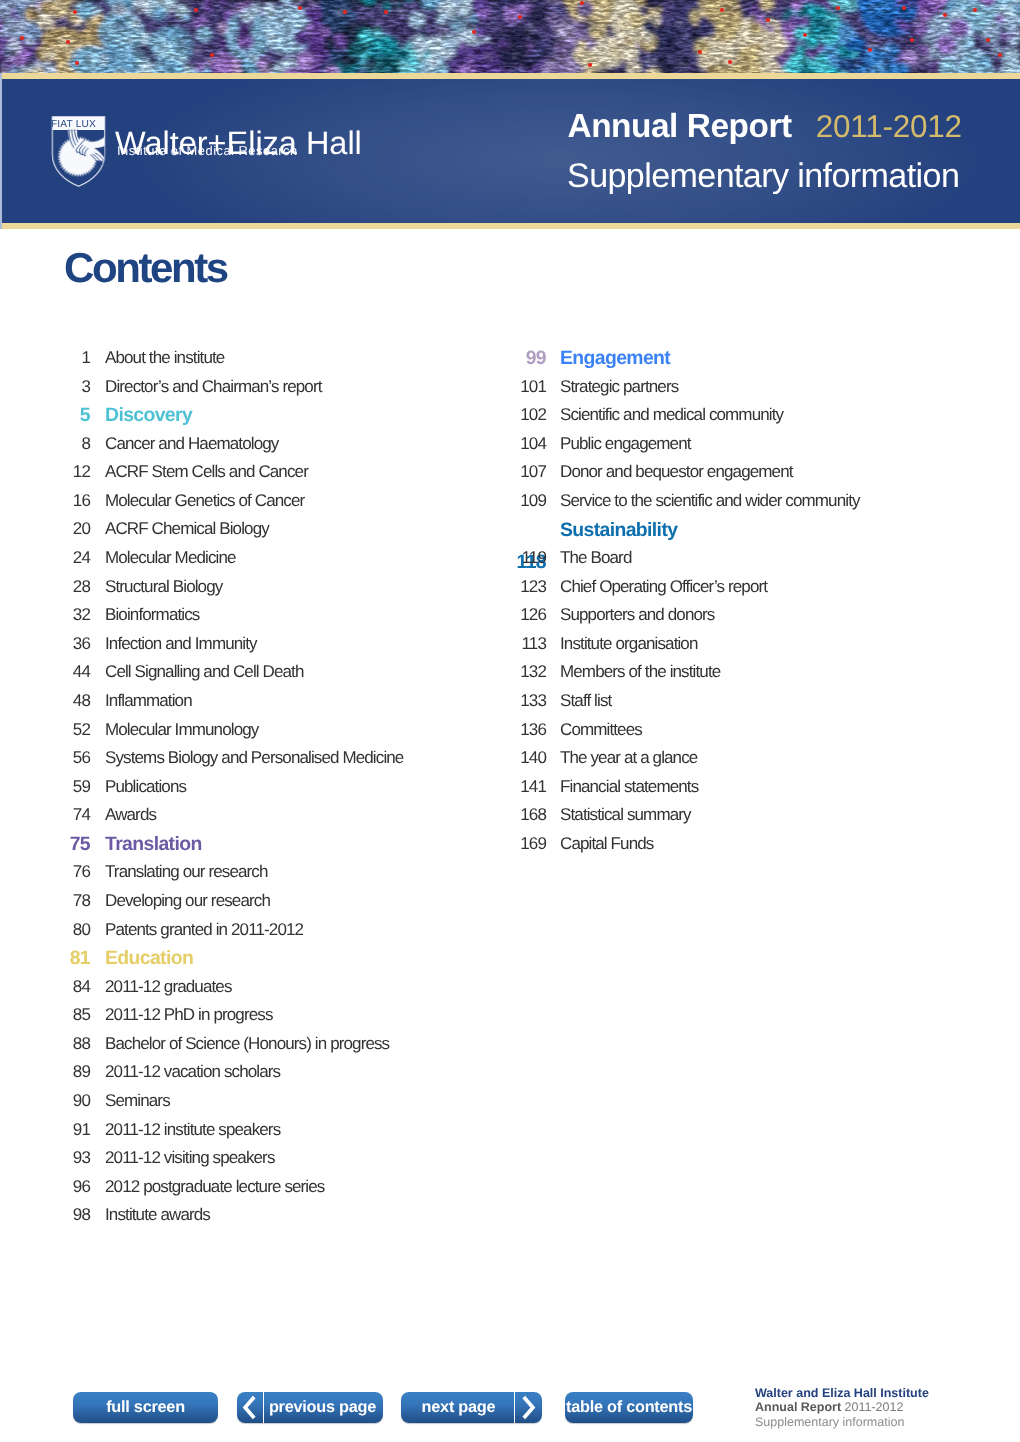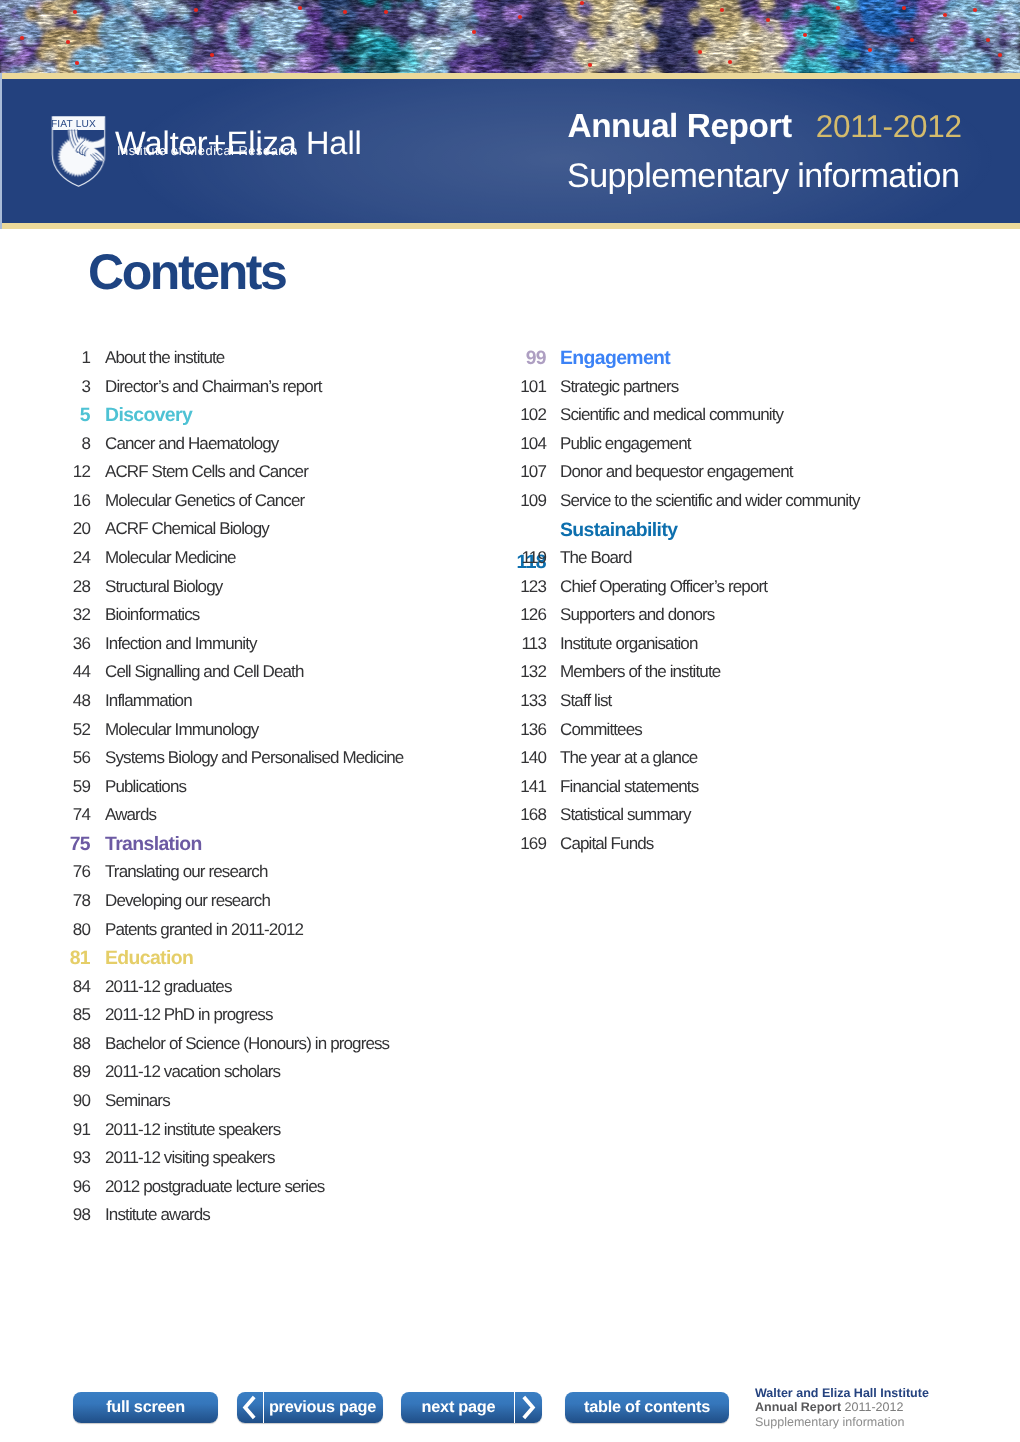"Contents" #contents-title { font-size: 50px -> 42px; left: 88px -> 64px }
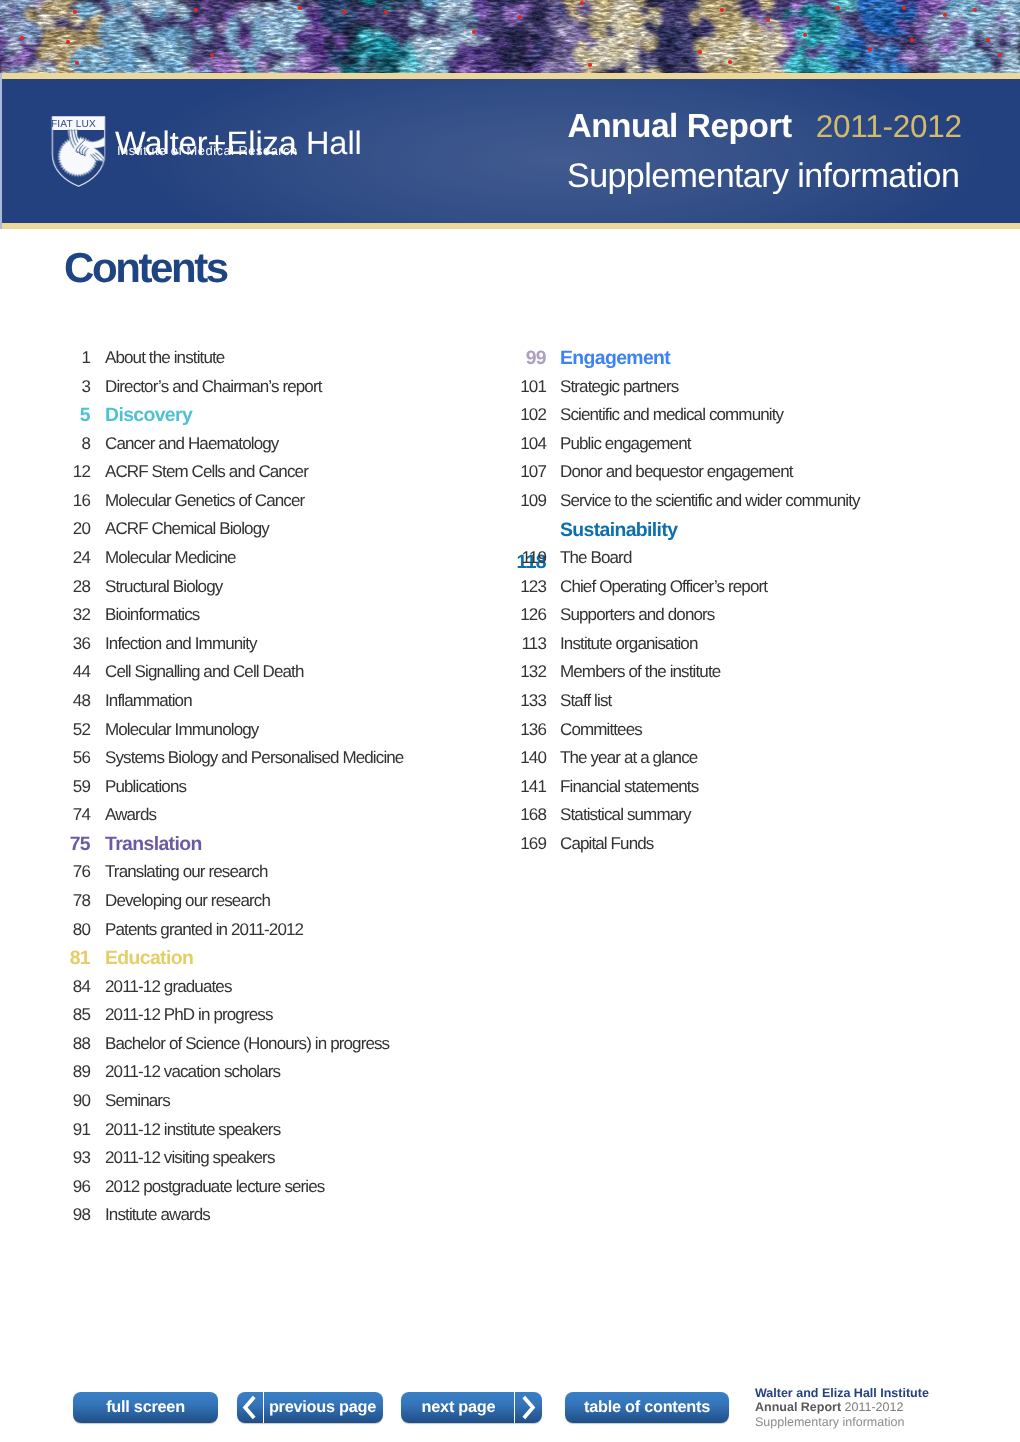"table of contents" #btn-toc { width: 164px -> 128px }
